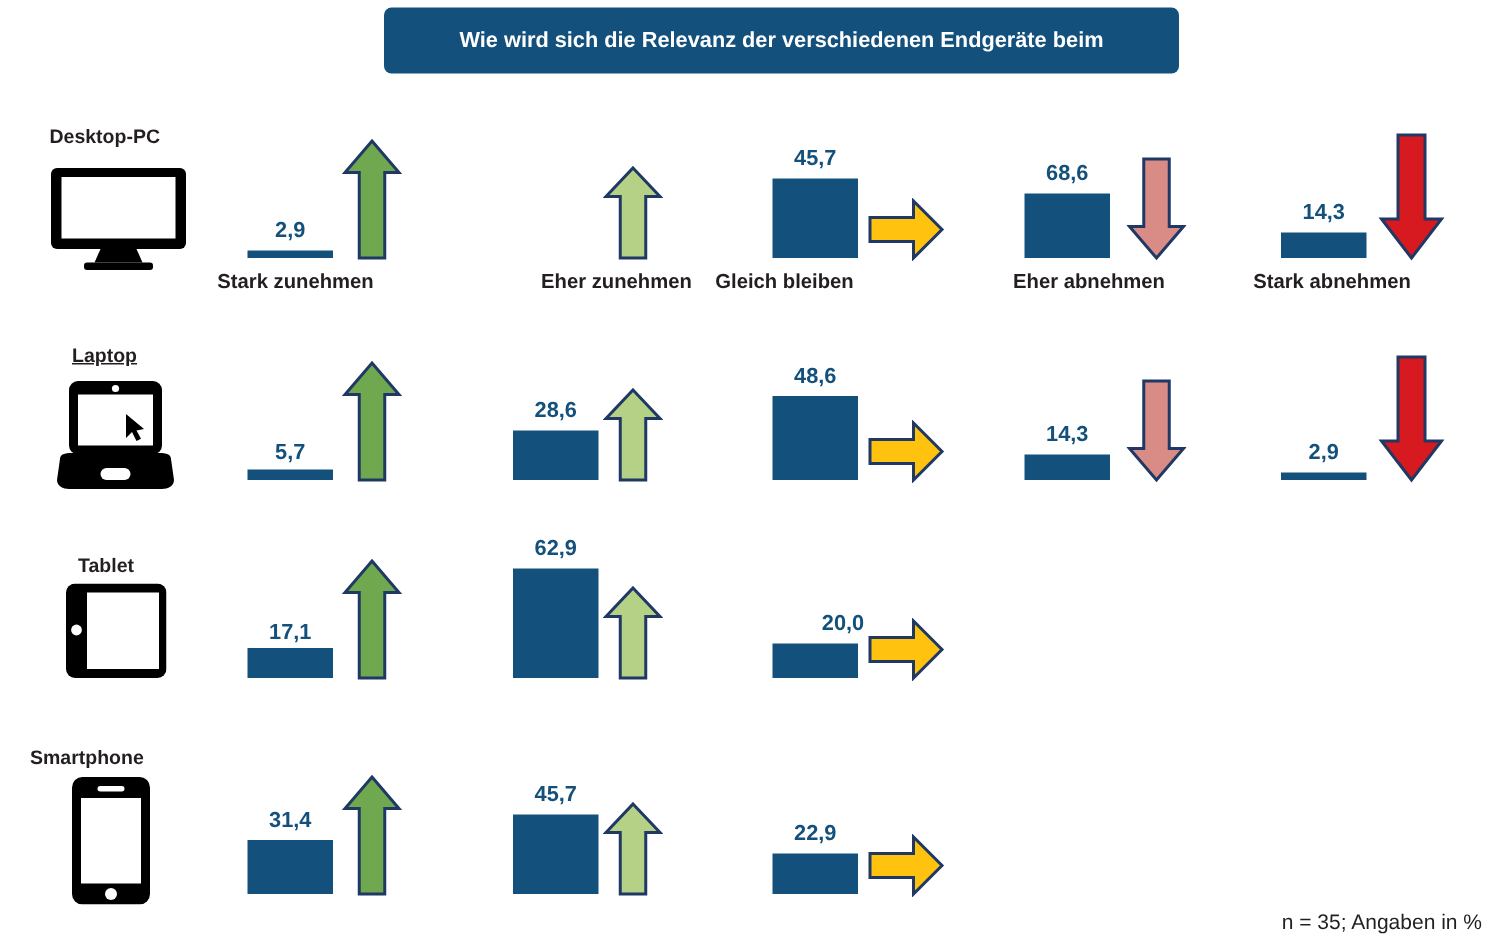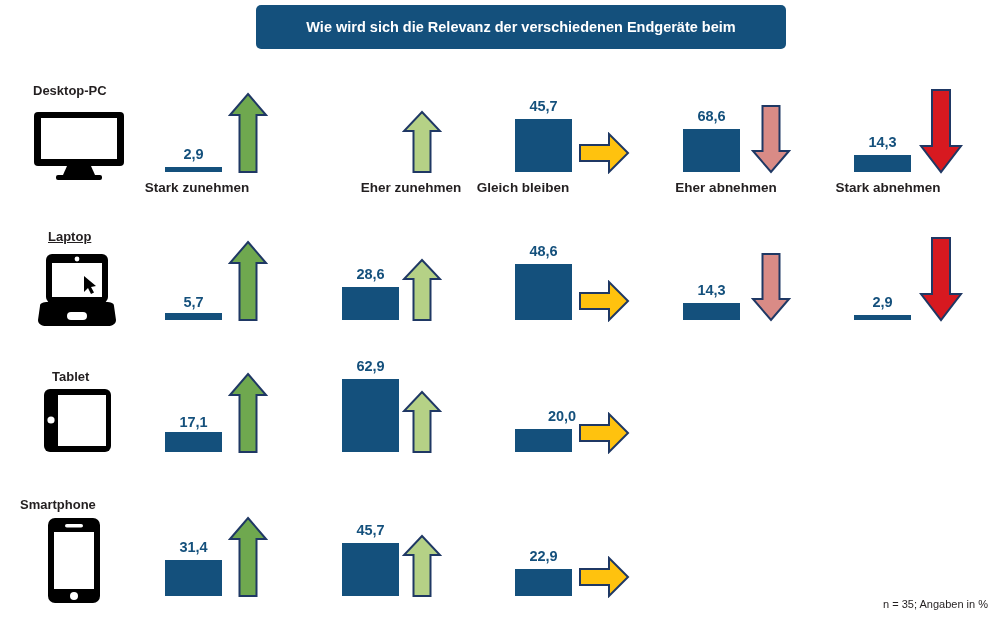"n = 35; Angaben in" #footnote { bottom: 24px -> 12px; font-size: 11px -> 14px }
